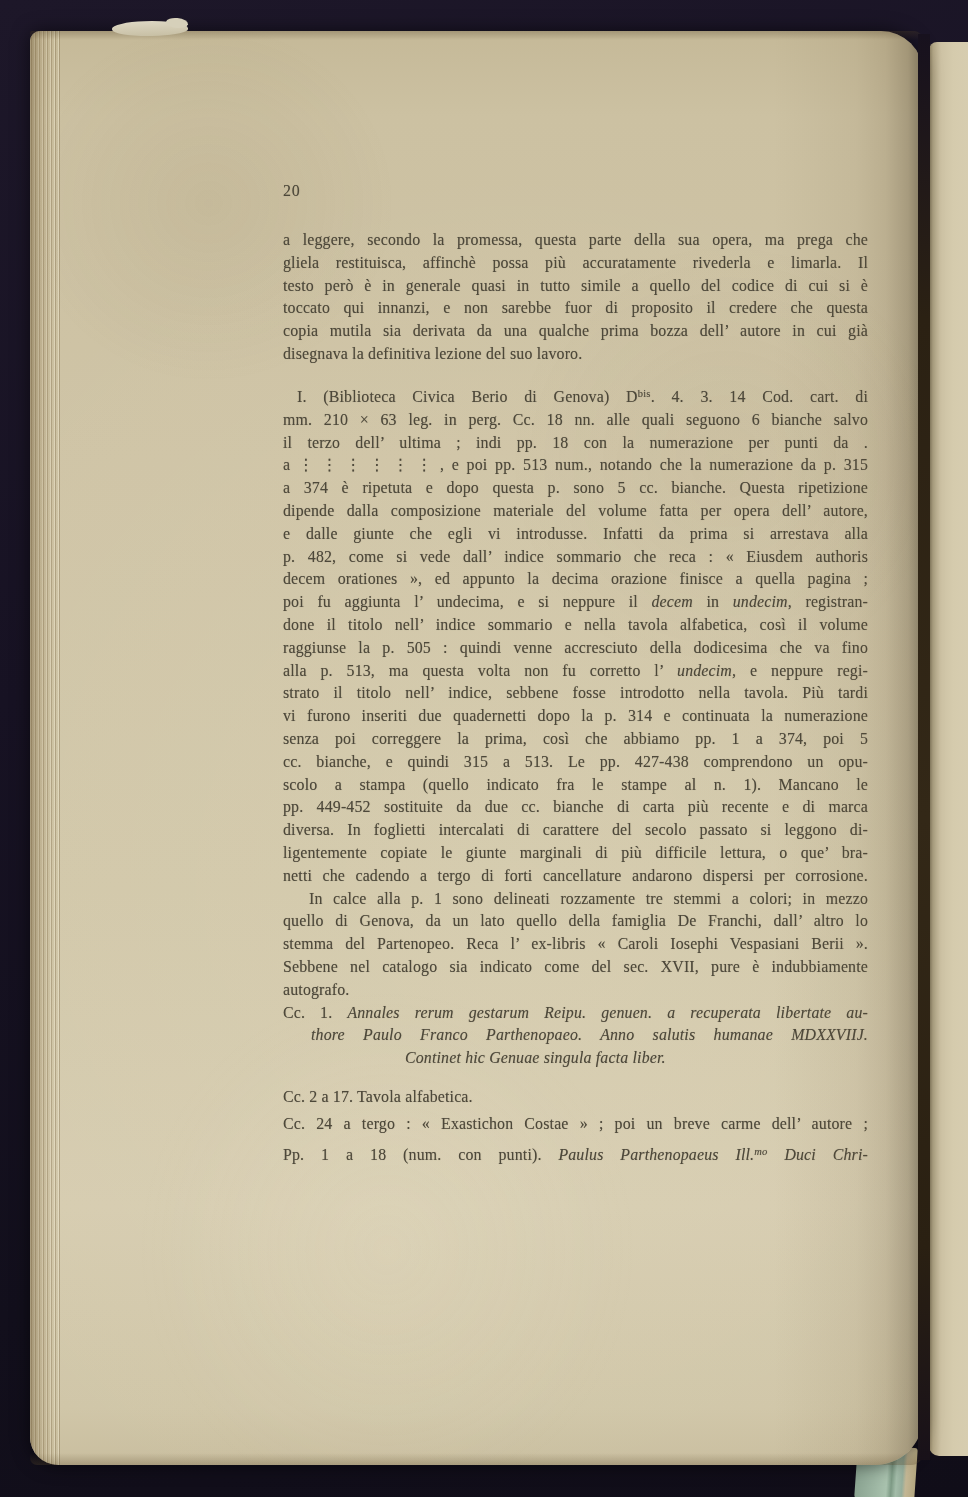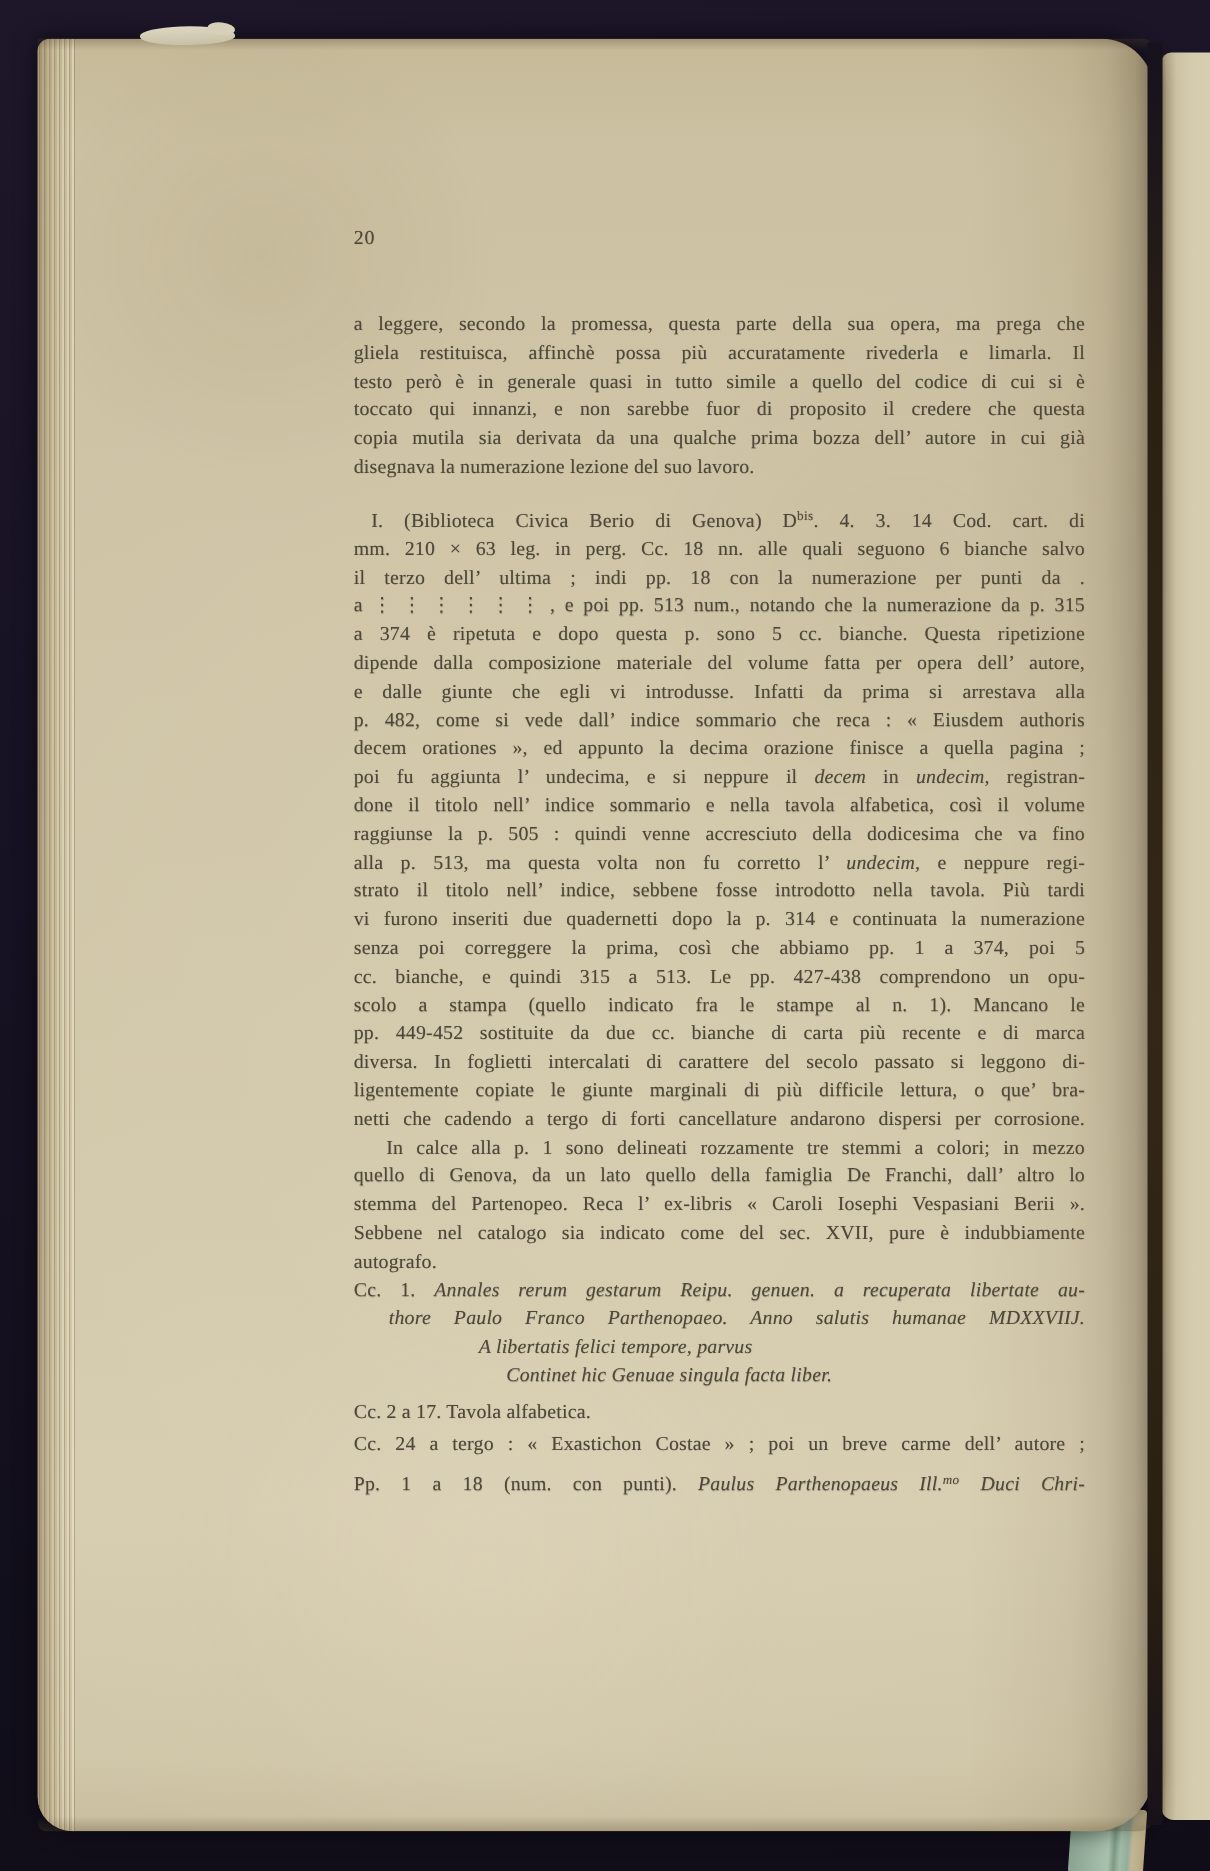"20" .page-number { margin-bottom: 48px -> 28px }
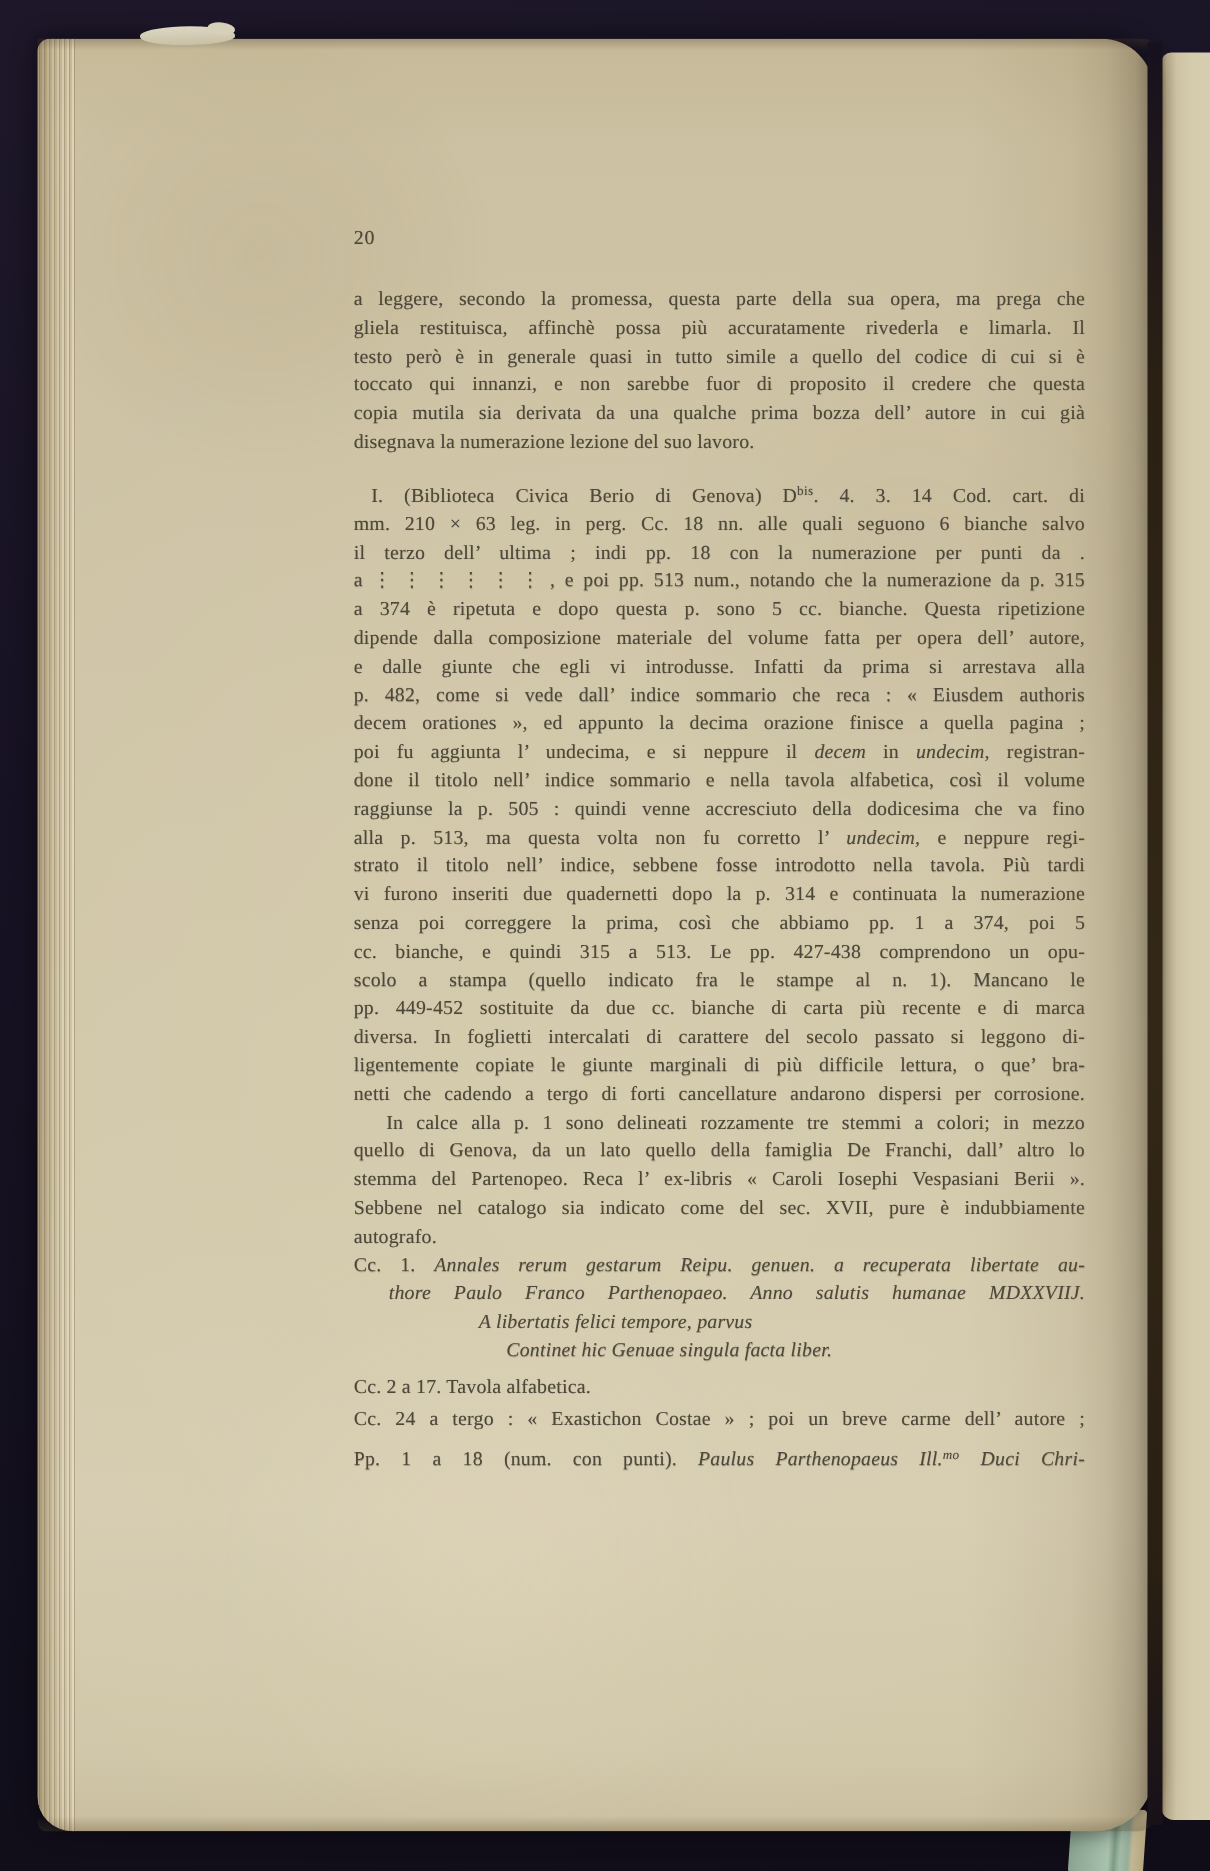"disegnava la numerazione lezione del" span.seg-r { text: numerazione -> definitiva }
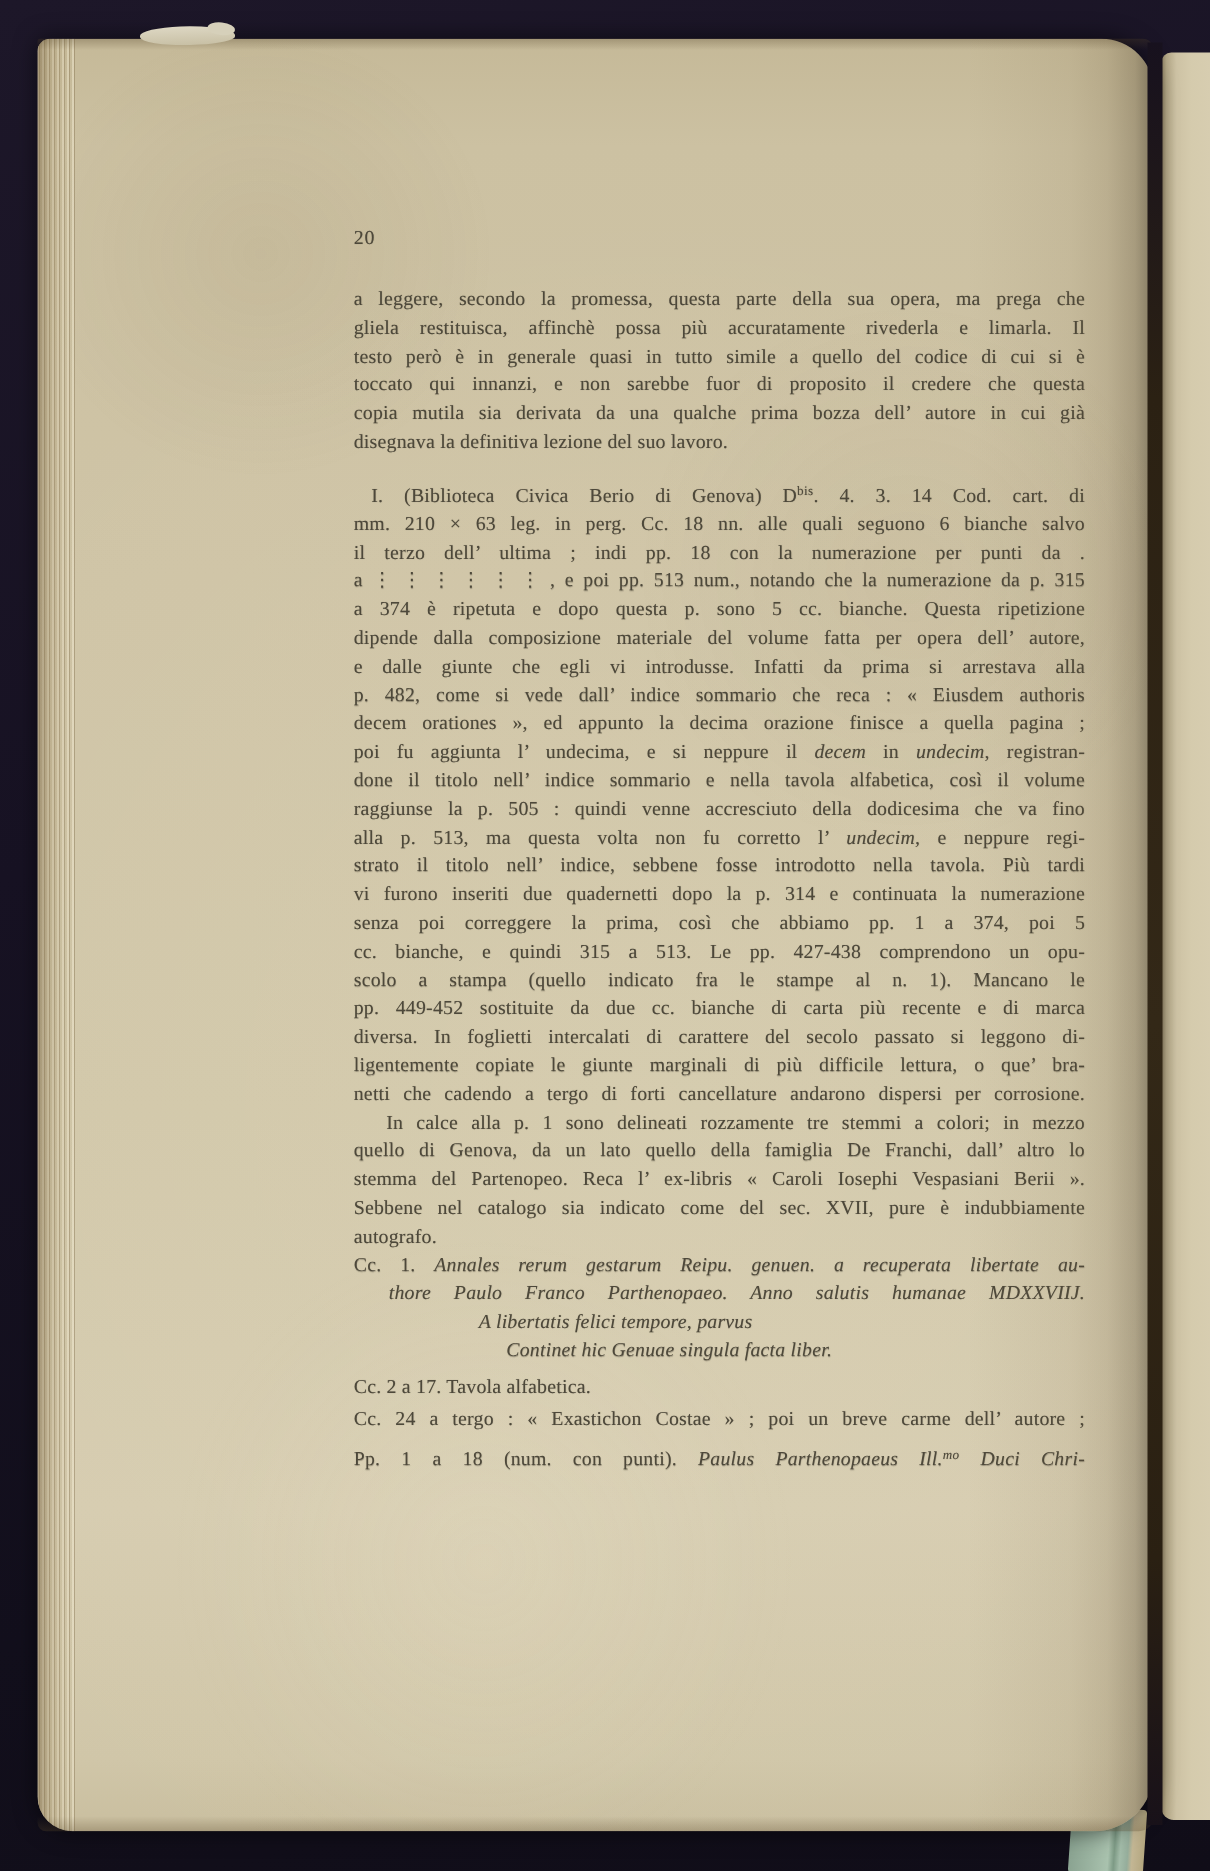"A libertatis felici tempore, parvus" div.tline { html: <div><span>A libertatis felici tempore, parvus</span></div> -> none }
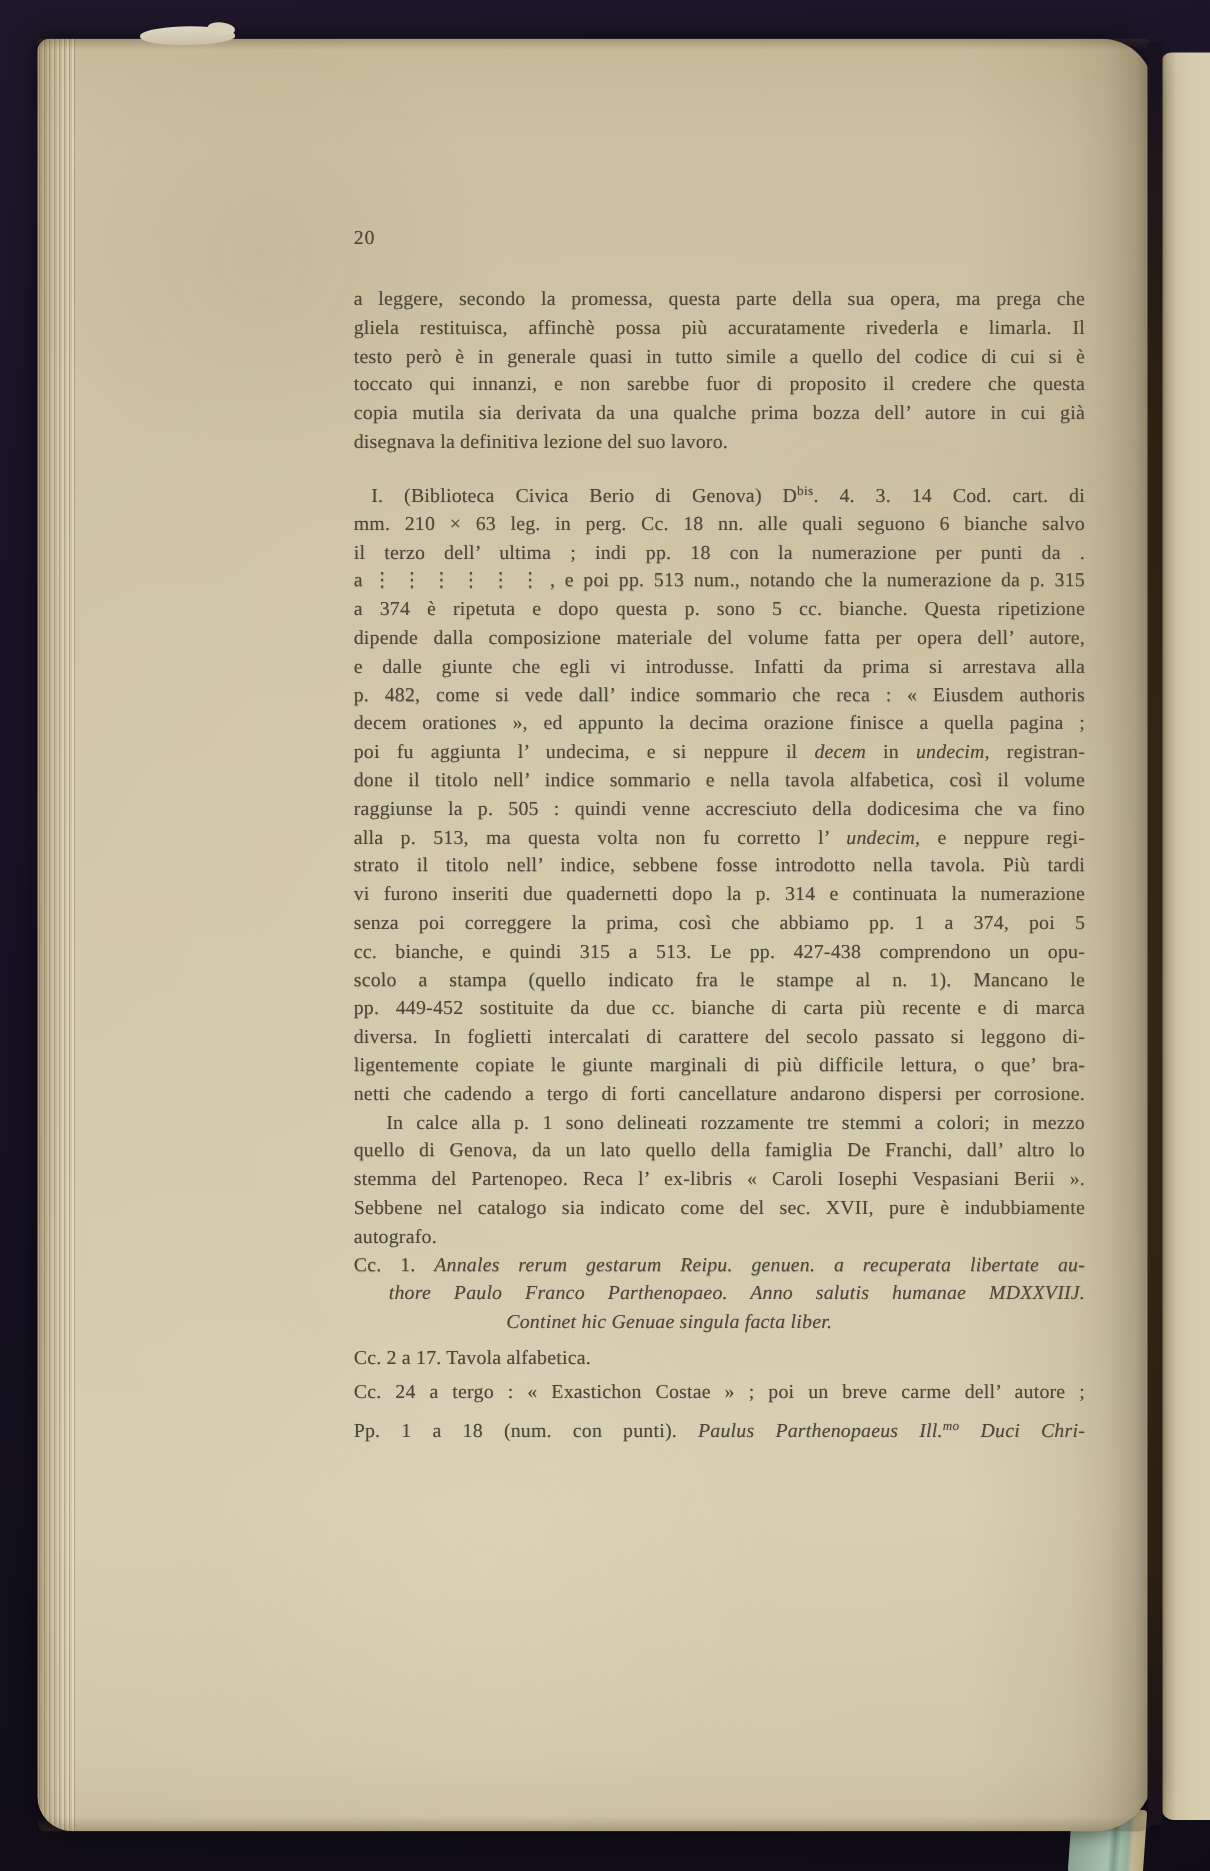"Cc. 2 a 17. Tavola" .text-block.b6 { margin-top: 6px -> 16px }
